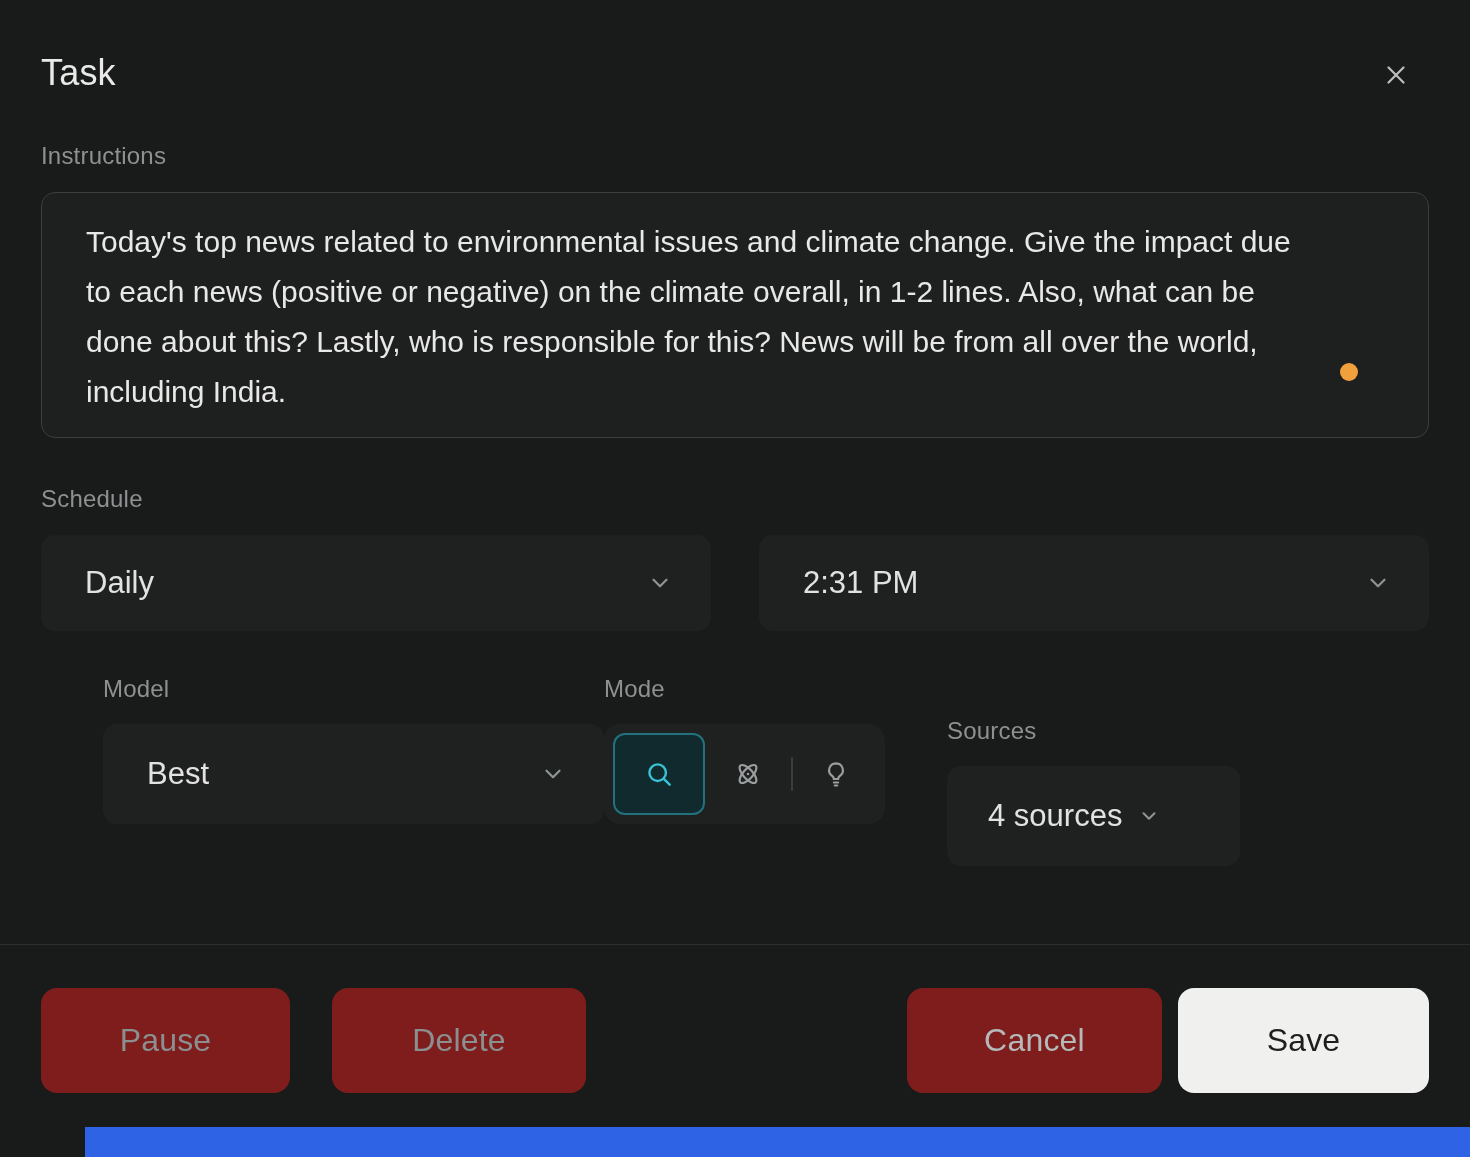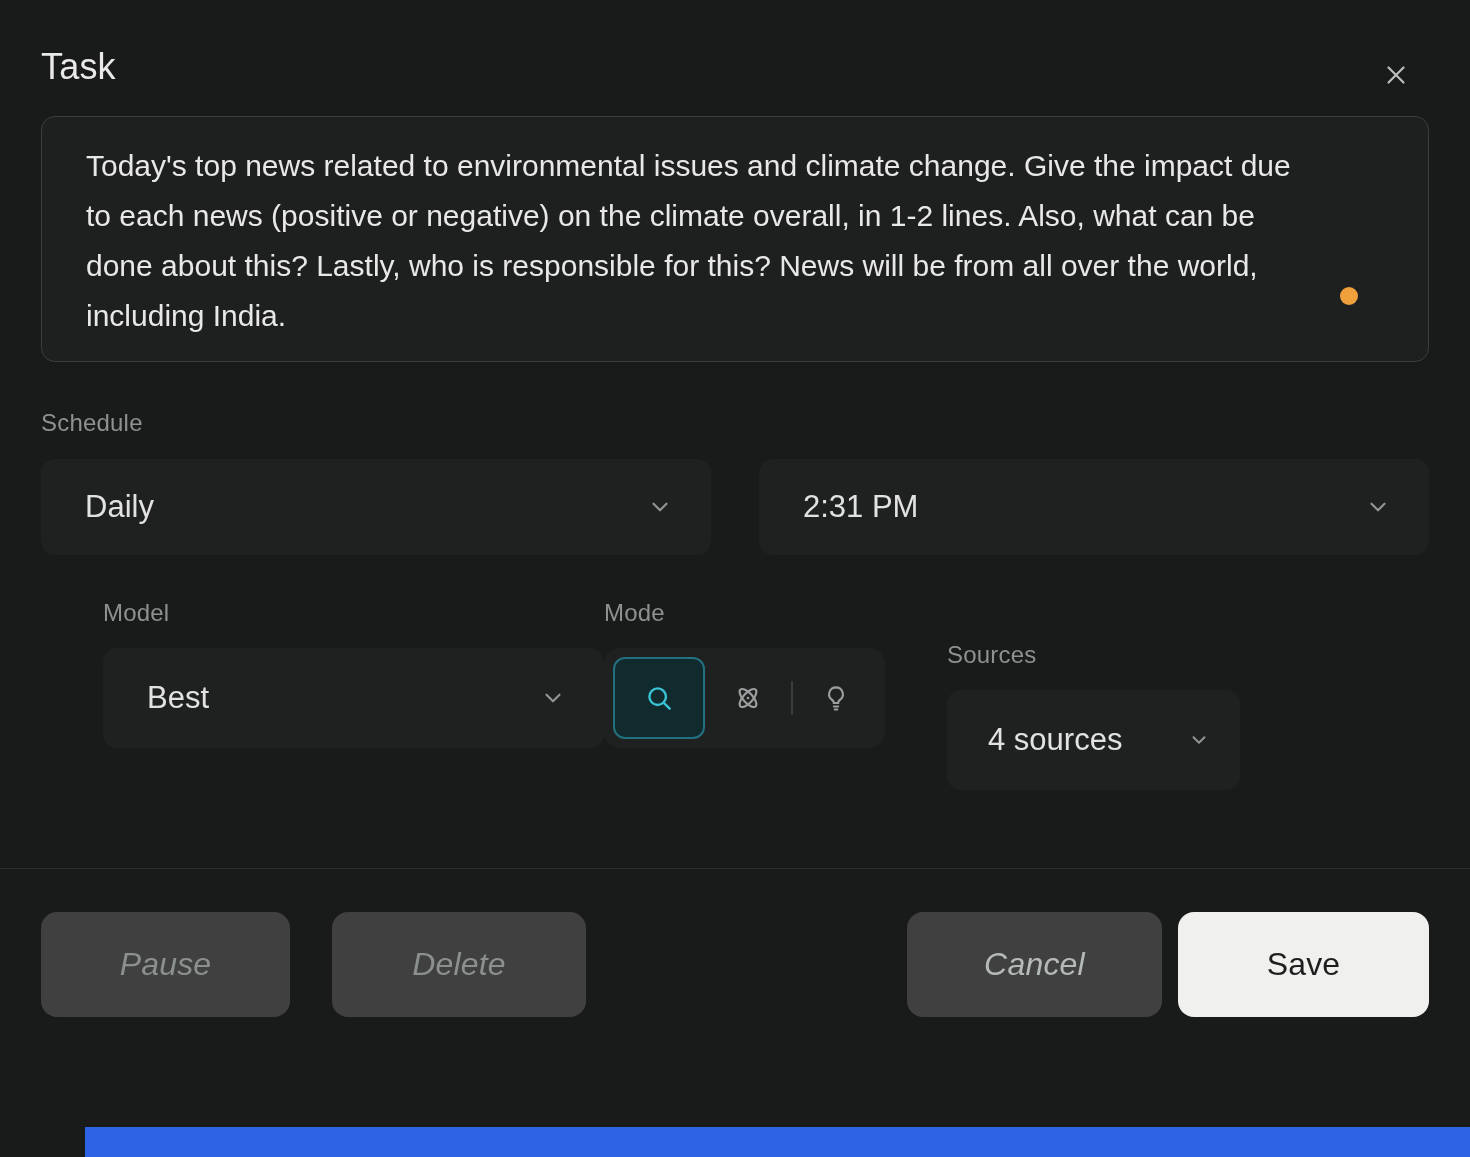"Task" .header { align-items: center -> flex-end }
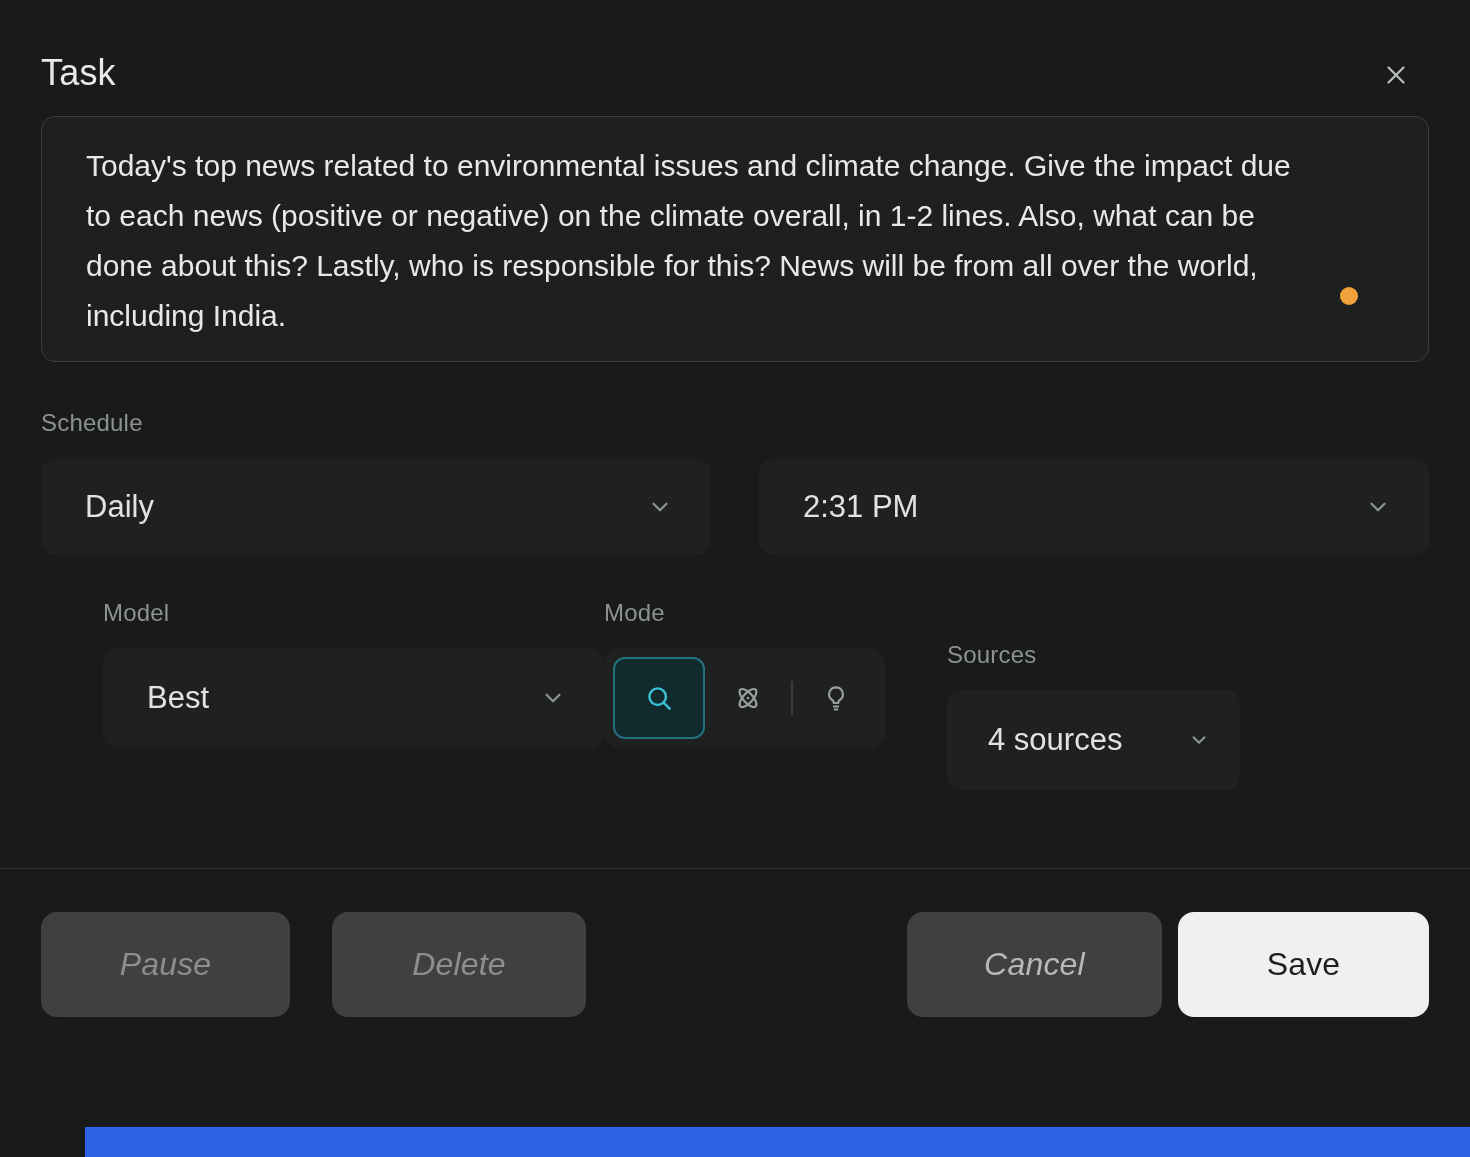"Instructions" div.field-label { html: none -> <div>Instructions</div> }
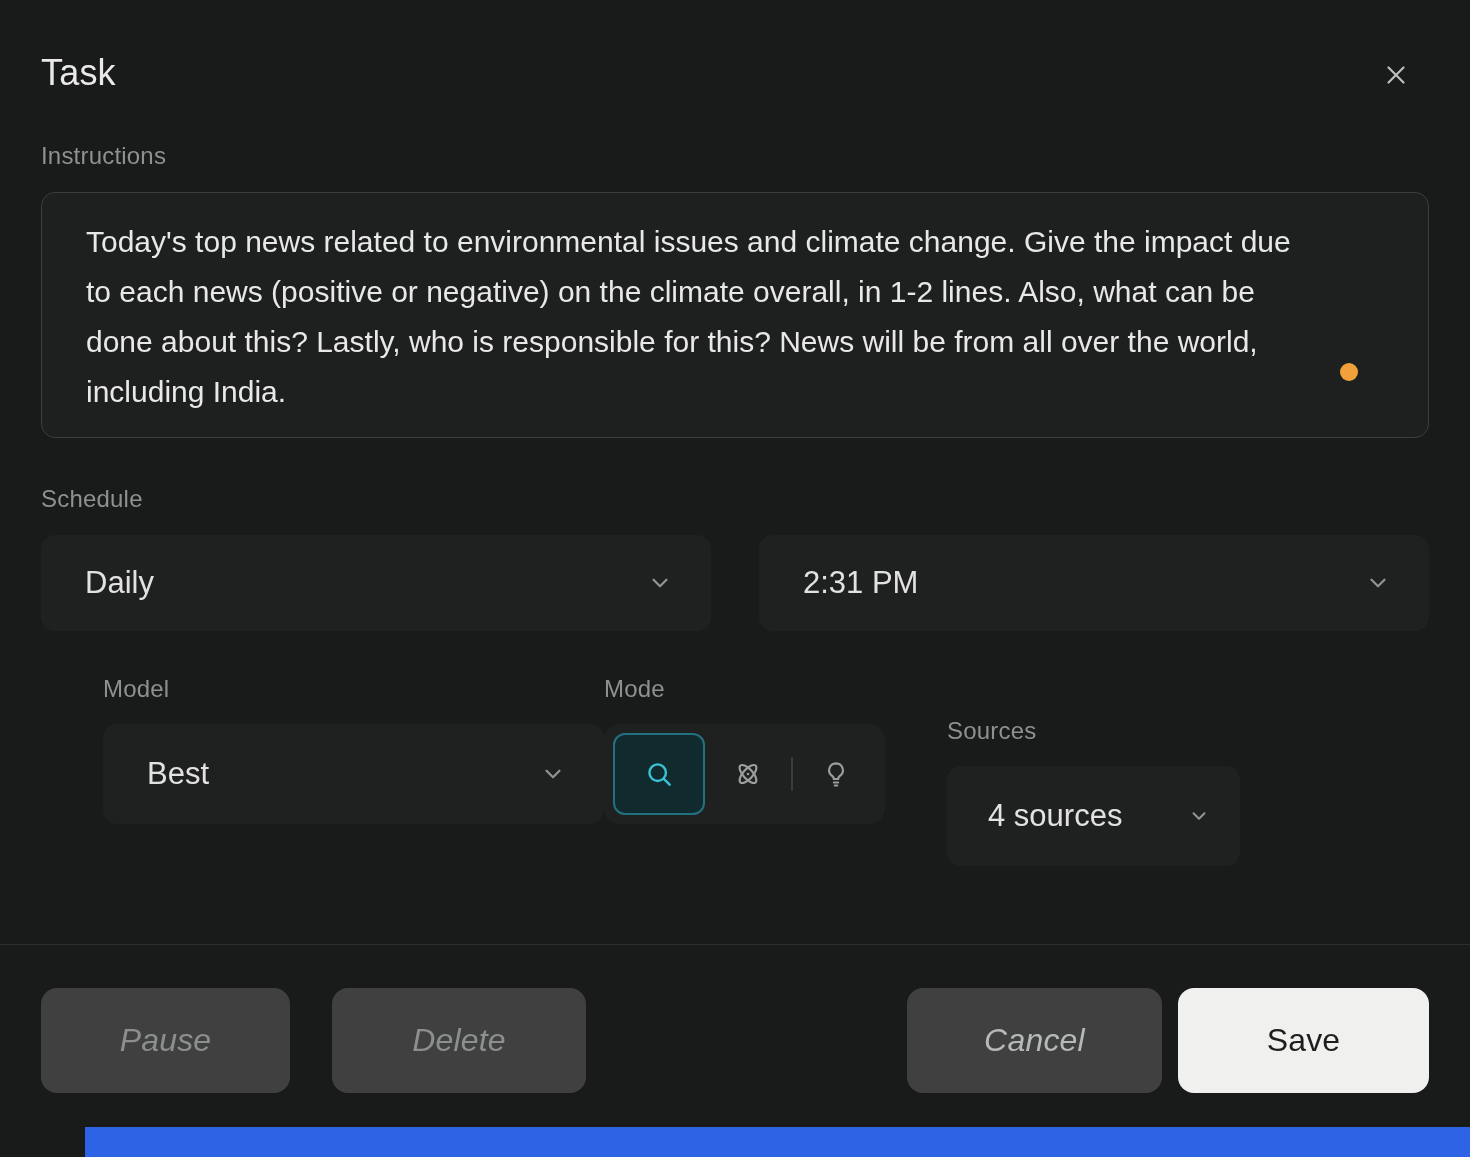"4 sources" .sources-select { justify-content: space-between -> flex-start }
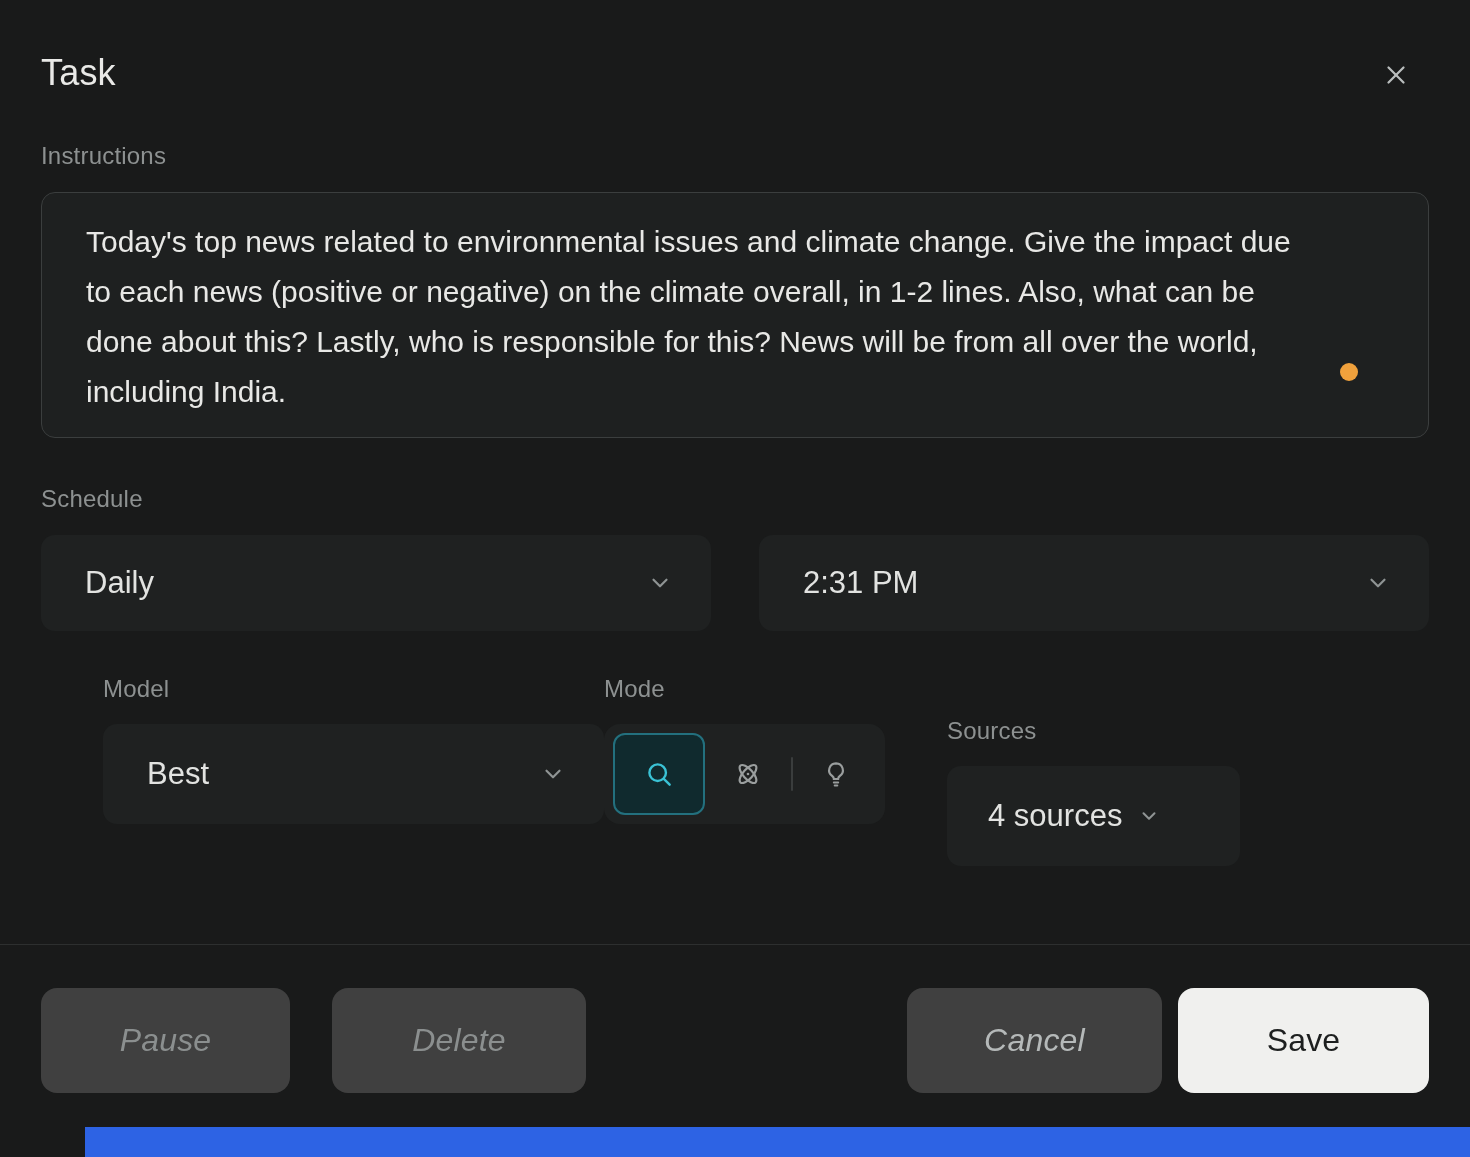"Pause" .btn.ghost { background: #404040 -> #7f1d1d; font-style: italic -> none }
